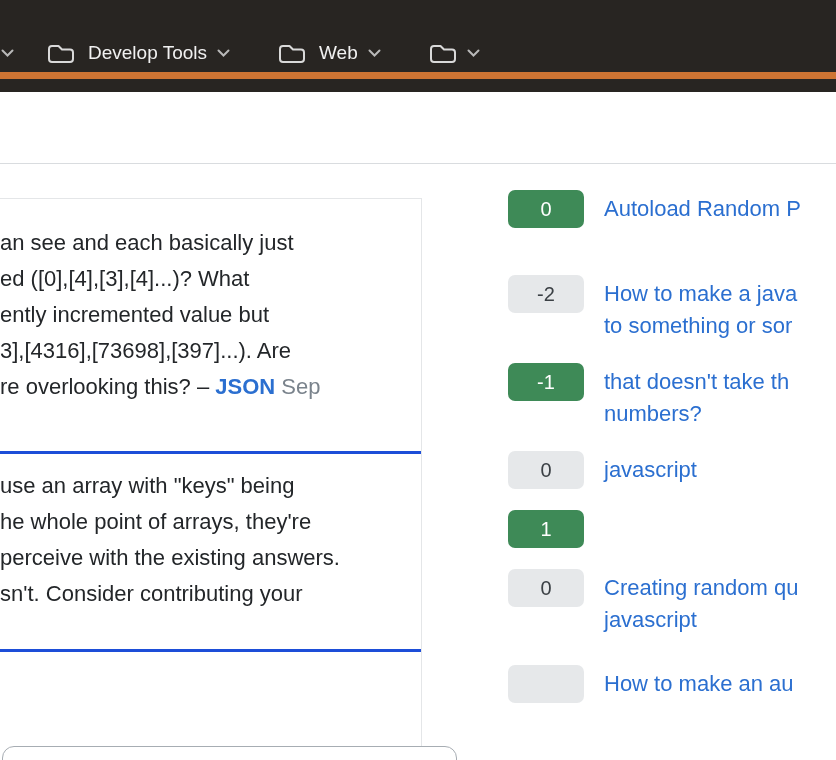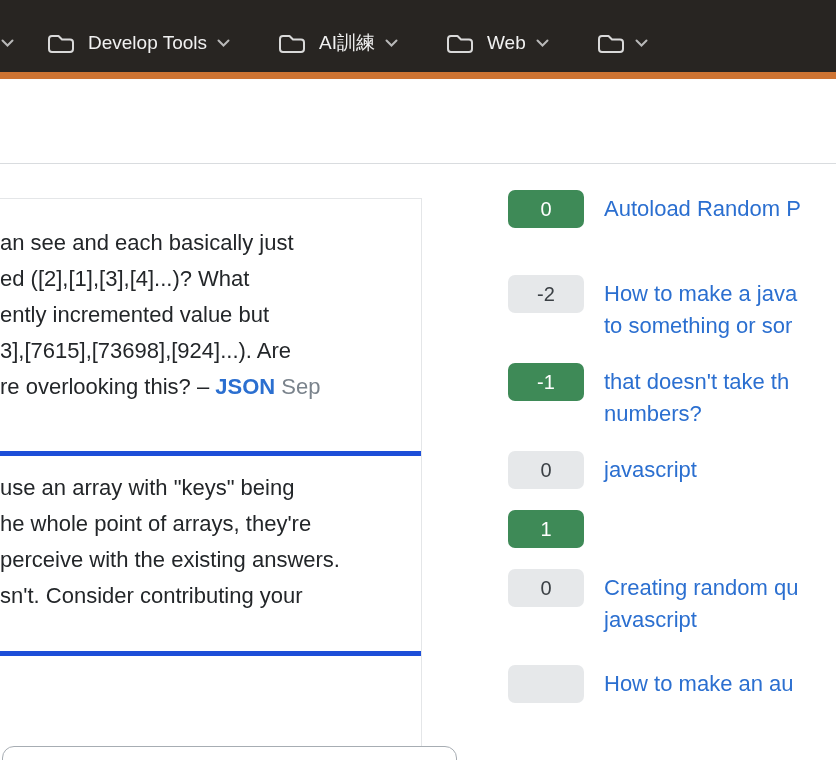"Develop Tools" .topbar { height: 72px -> 92px }
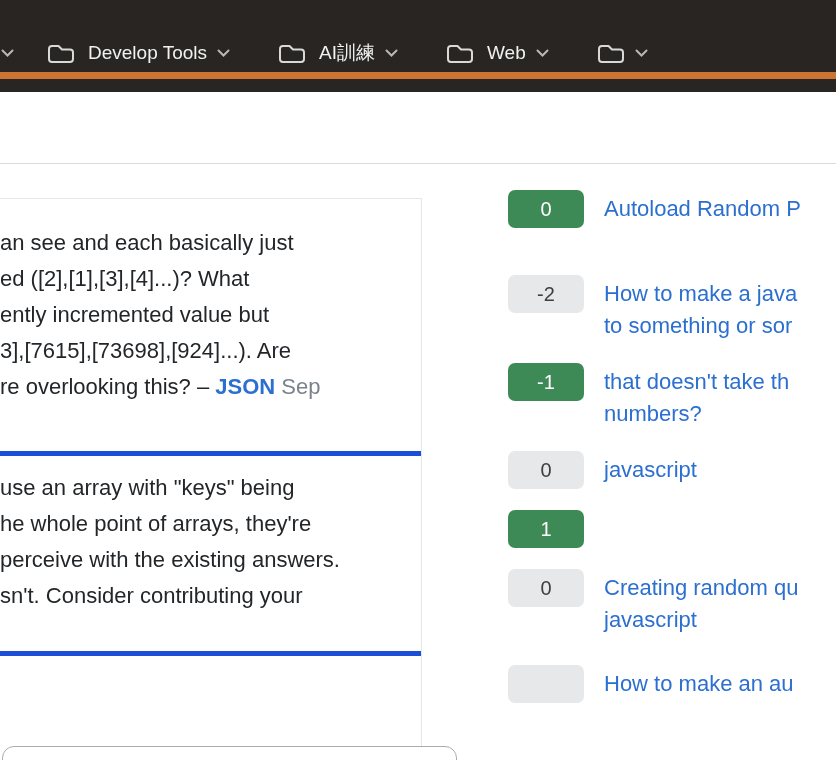"AI訓練" span.bm-item { html: <span> <span> <svg> <path></path> </svg> </span> <span>AI訓練</span> <span> <svg> <path></path> </svg> </span> </span> -> none }
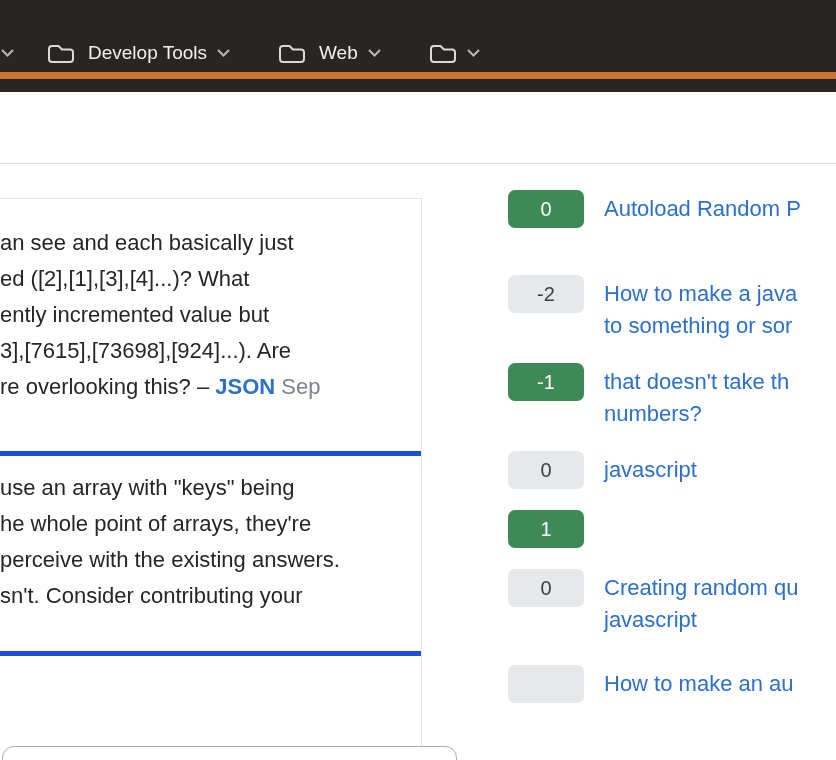"an see and each basically" .comment { border-bottom: 5px solid #1d4ed8 -> 3px solid #1d4ed8 }
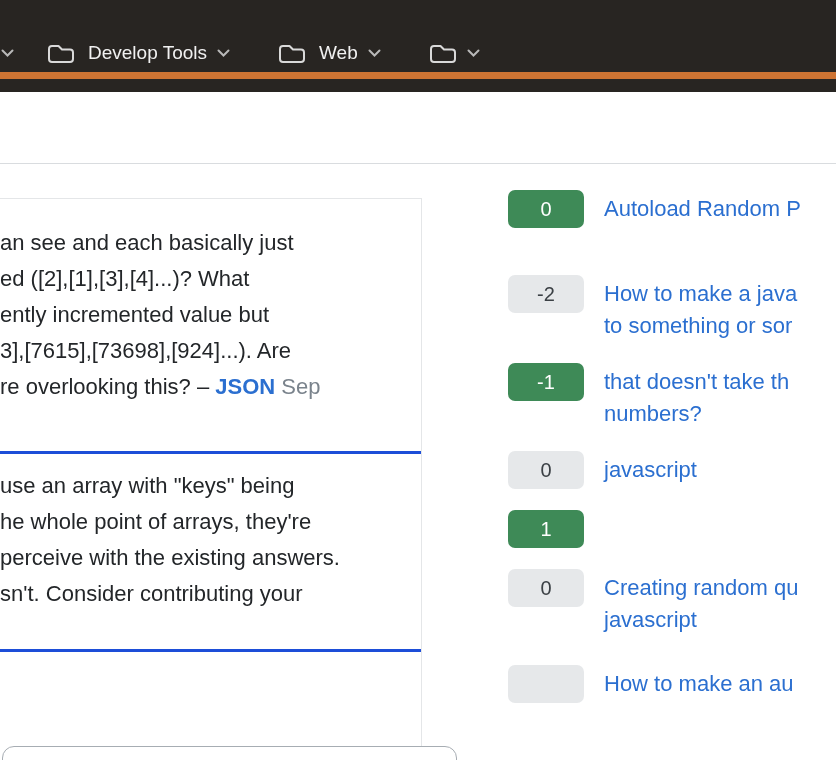"ed ([2],[1],[3],[4]...)? What" div.cline { text: 2],[1 -> 0],[4 }
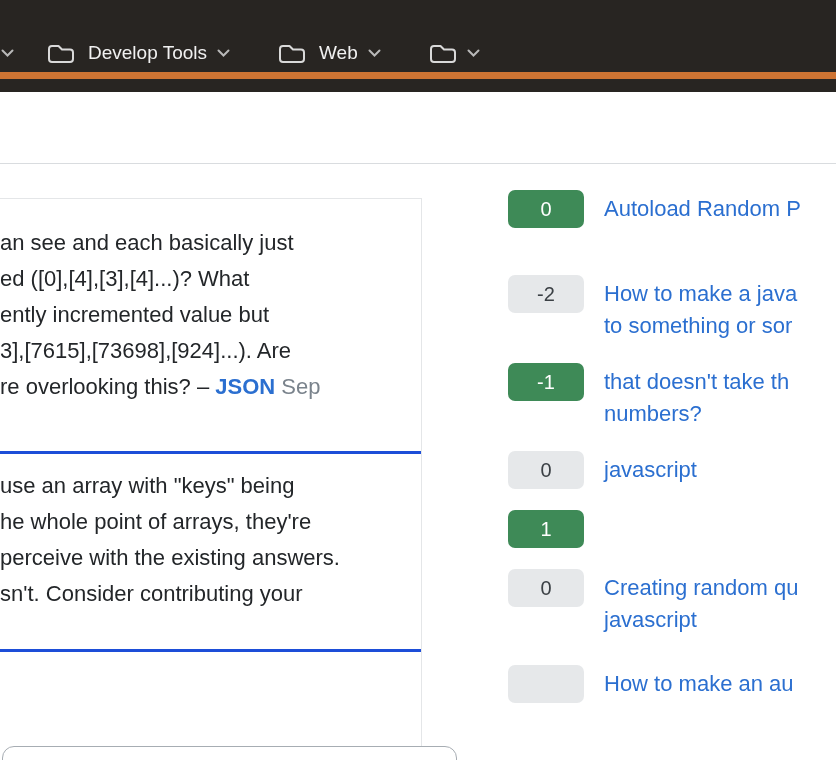"3],[7615],[73698],[924]...). Are" div.cline { text: 7615],[73698],[924 -> 4316],[73698],[397 }
